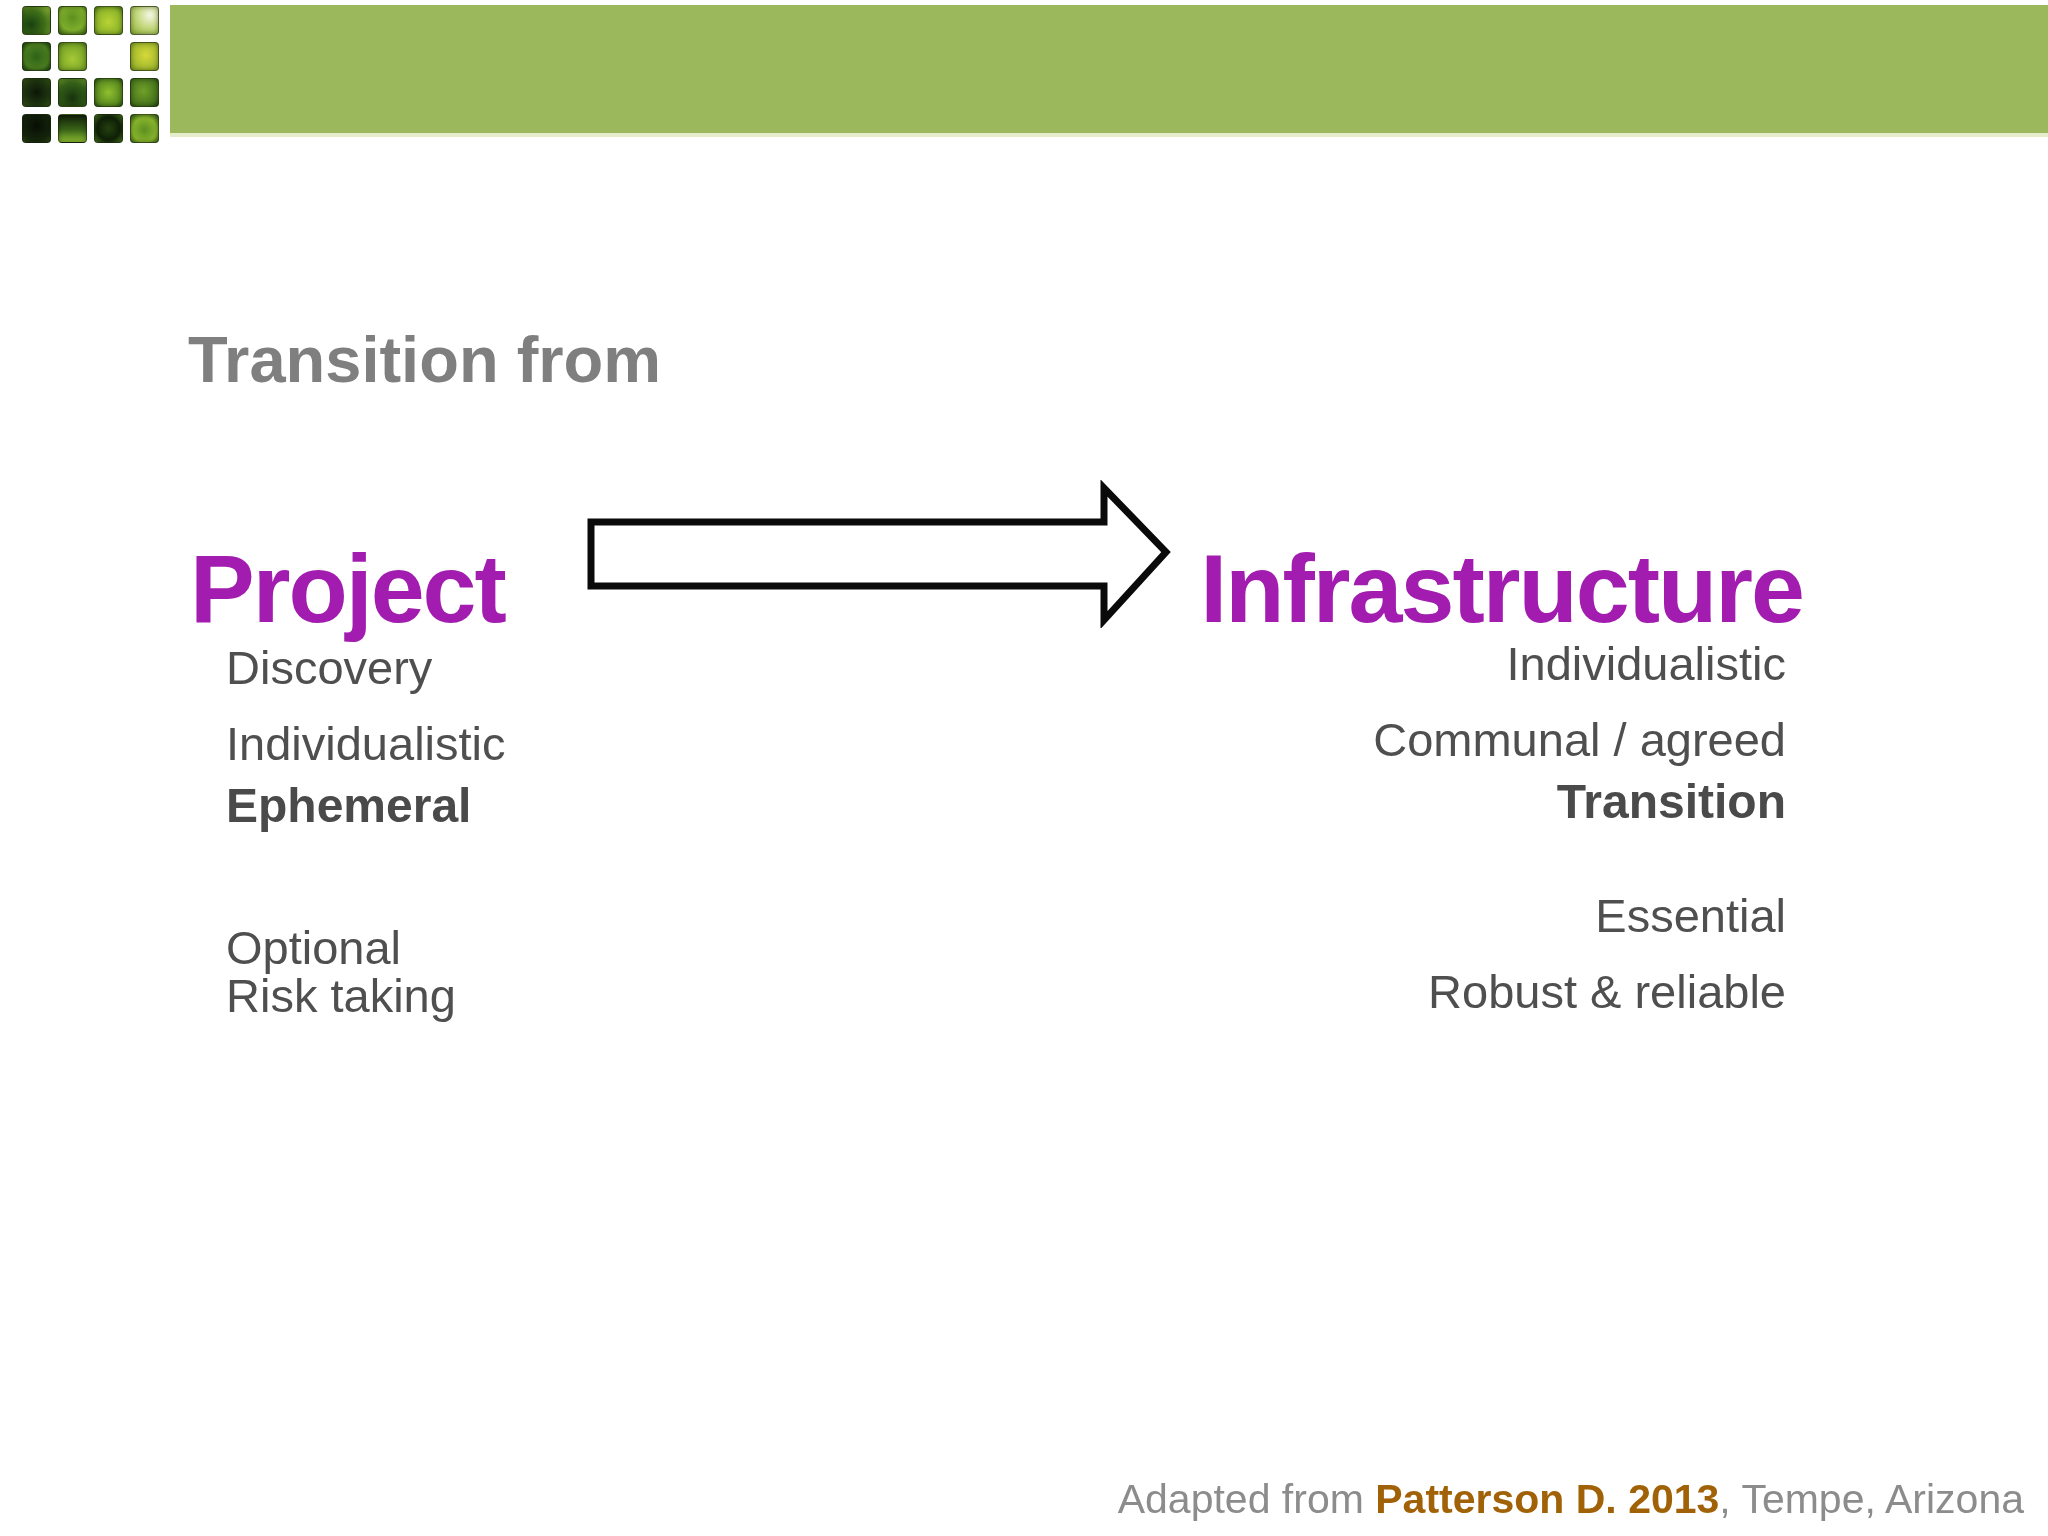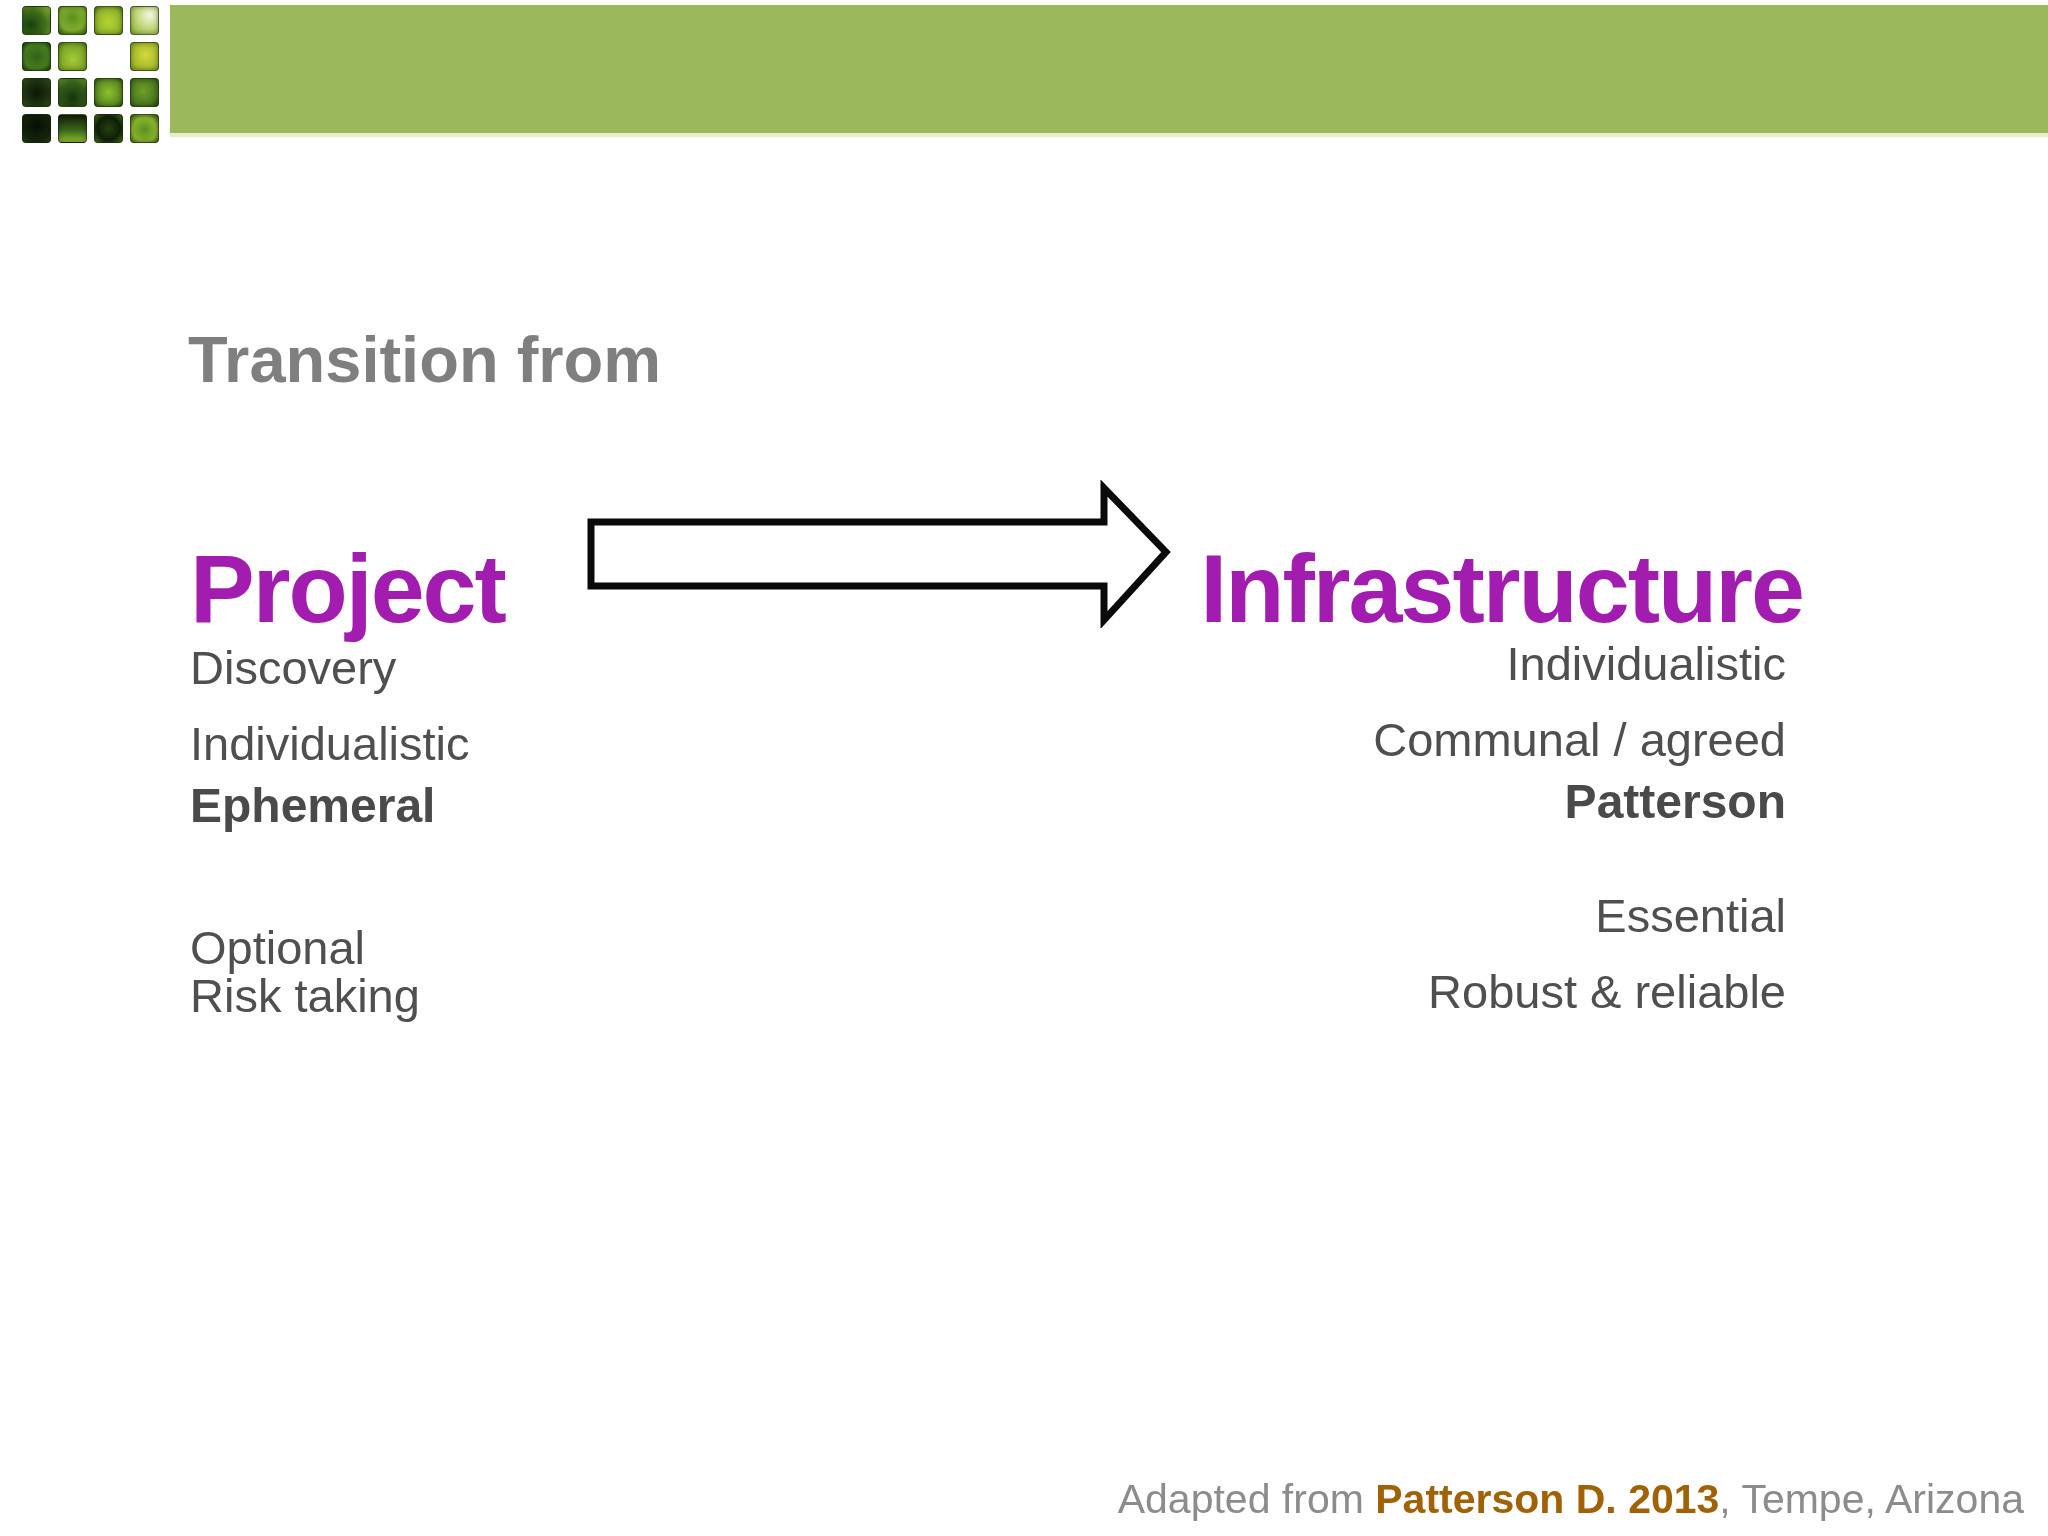"Discovery" .line { margin-left: none -> 36px }
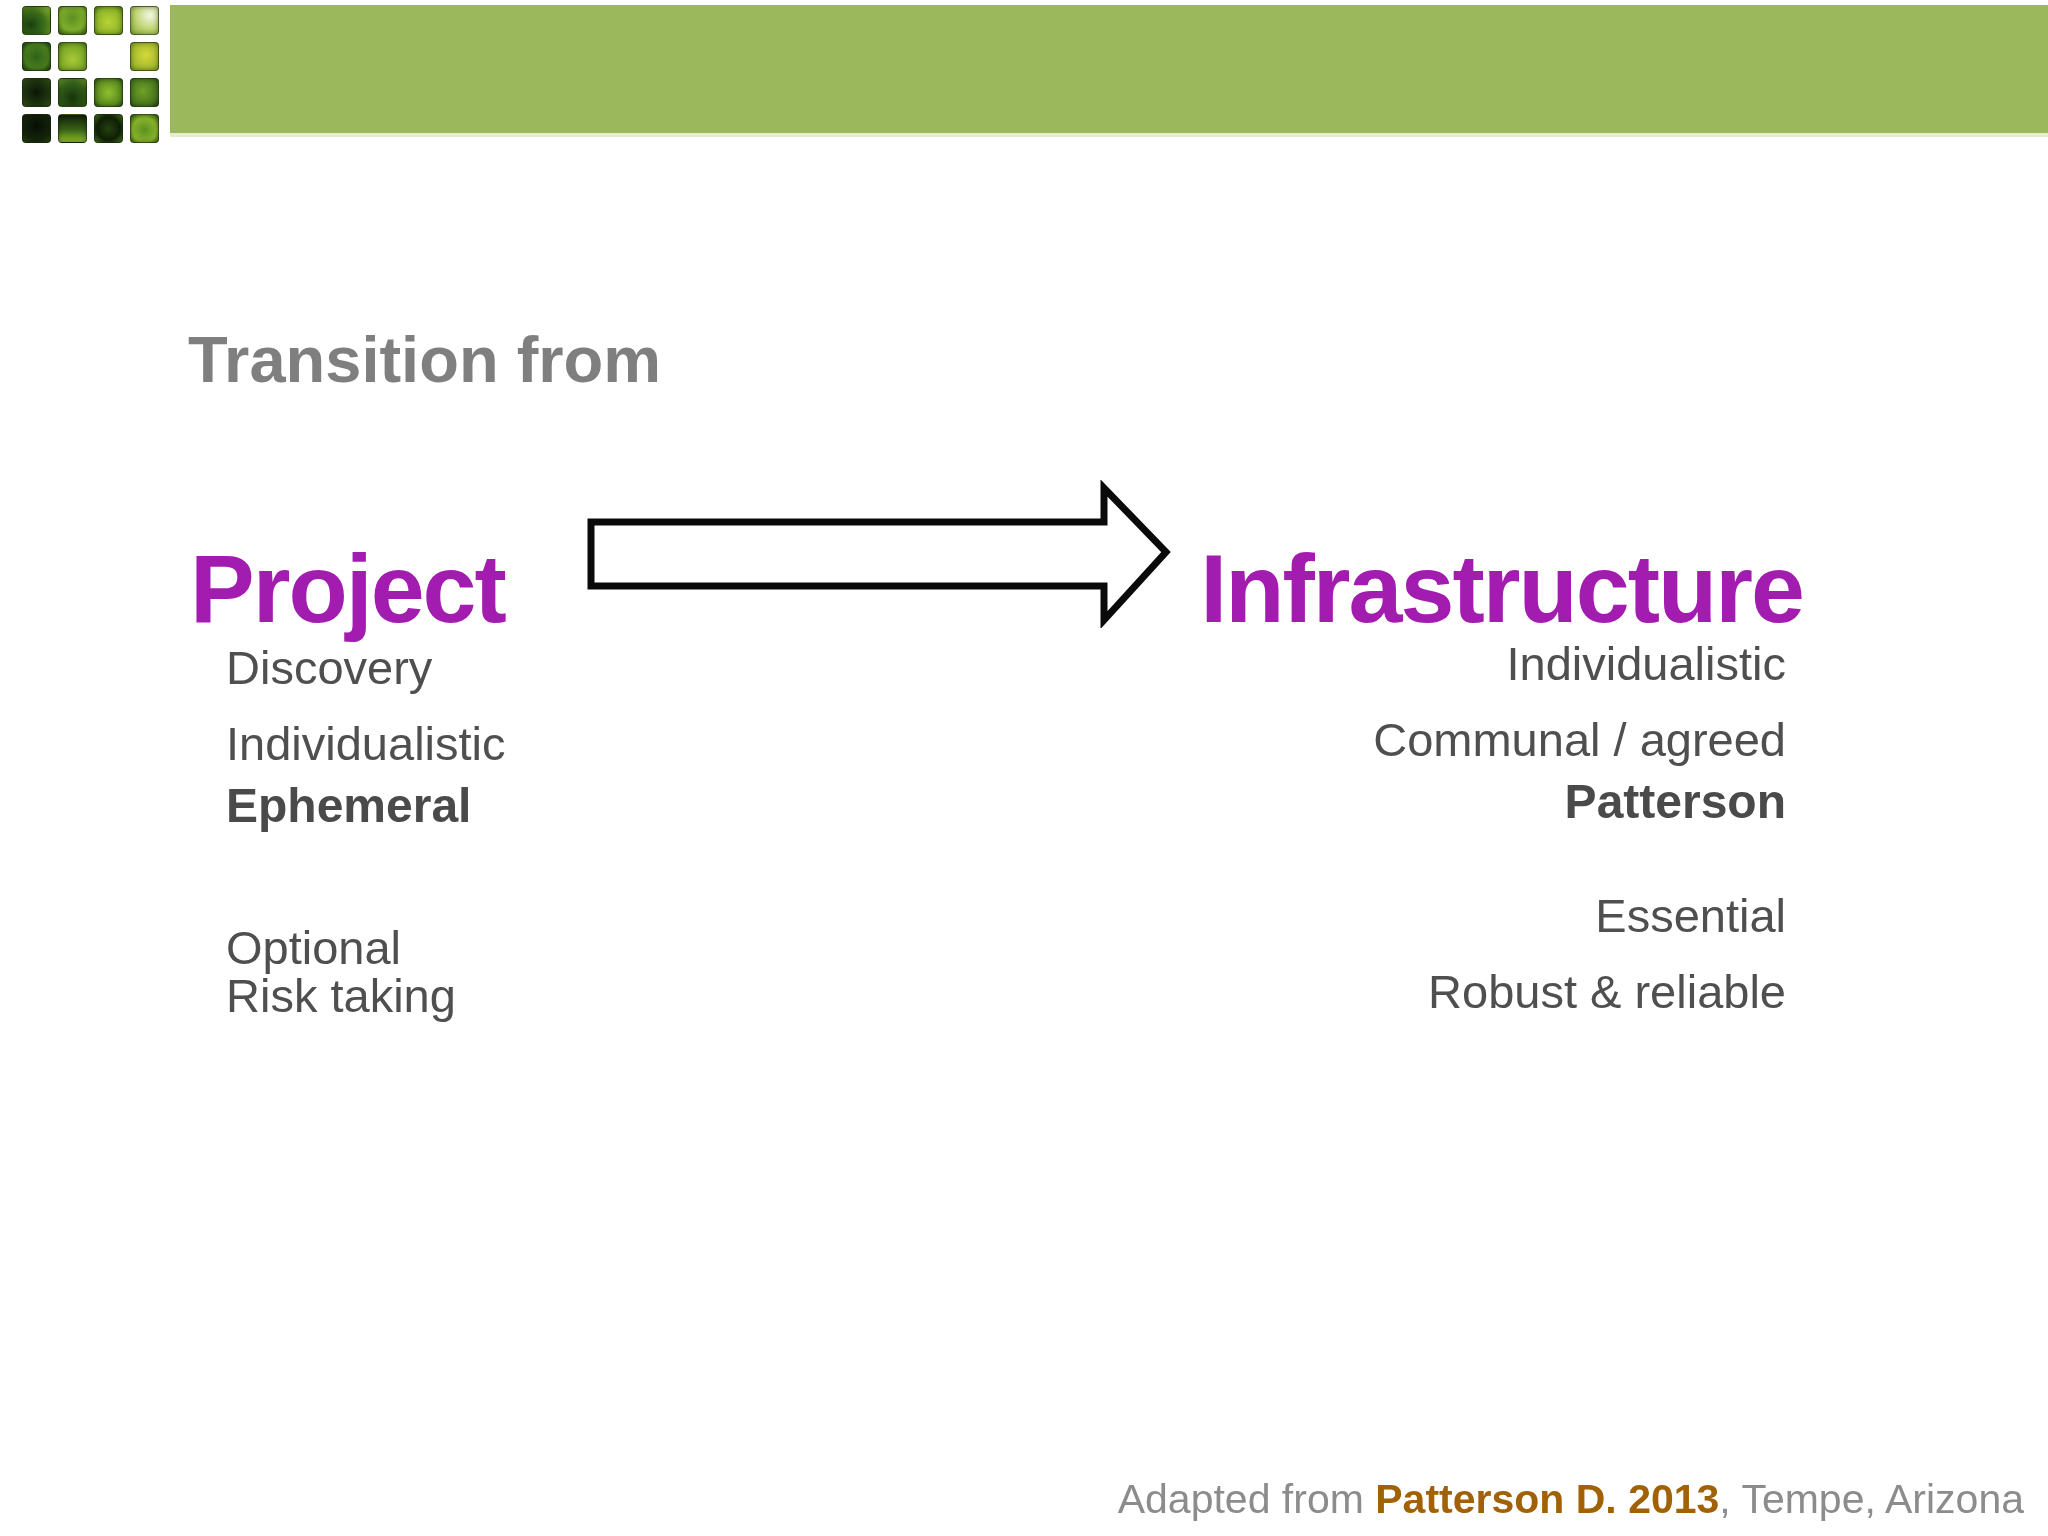"Patterson" div.line { text: Patterson -> Transition }
